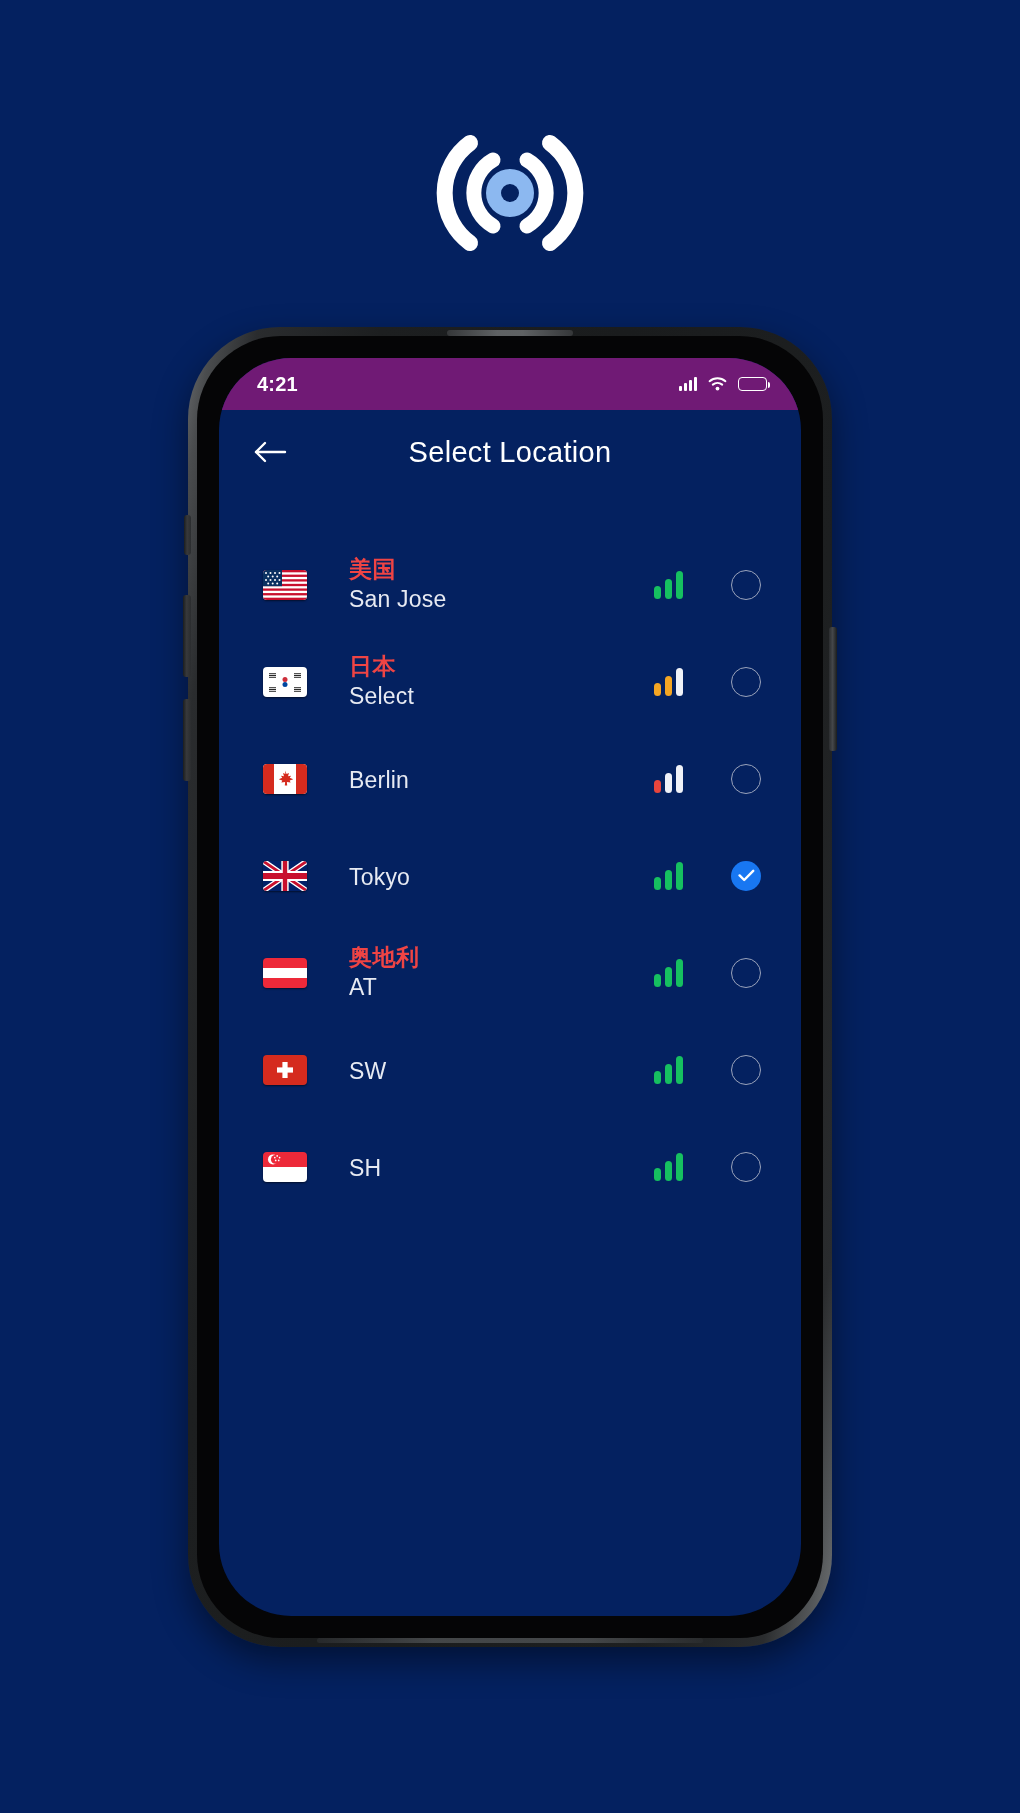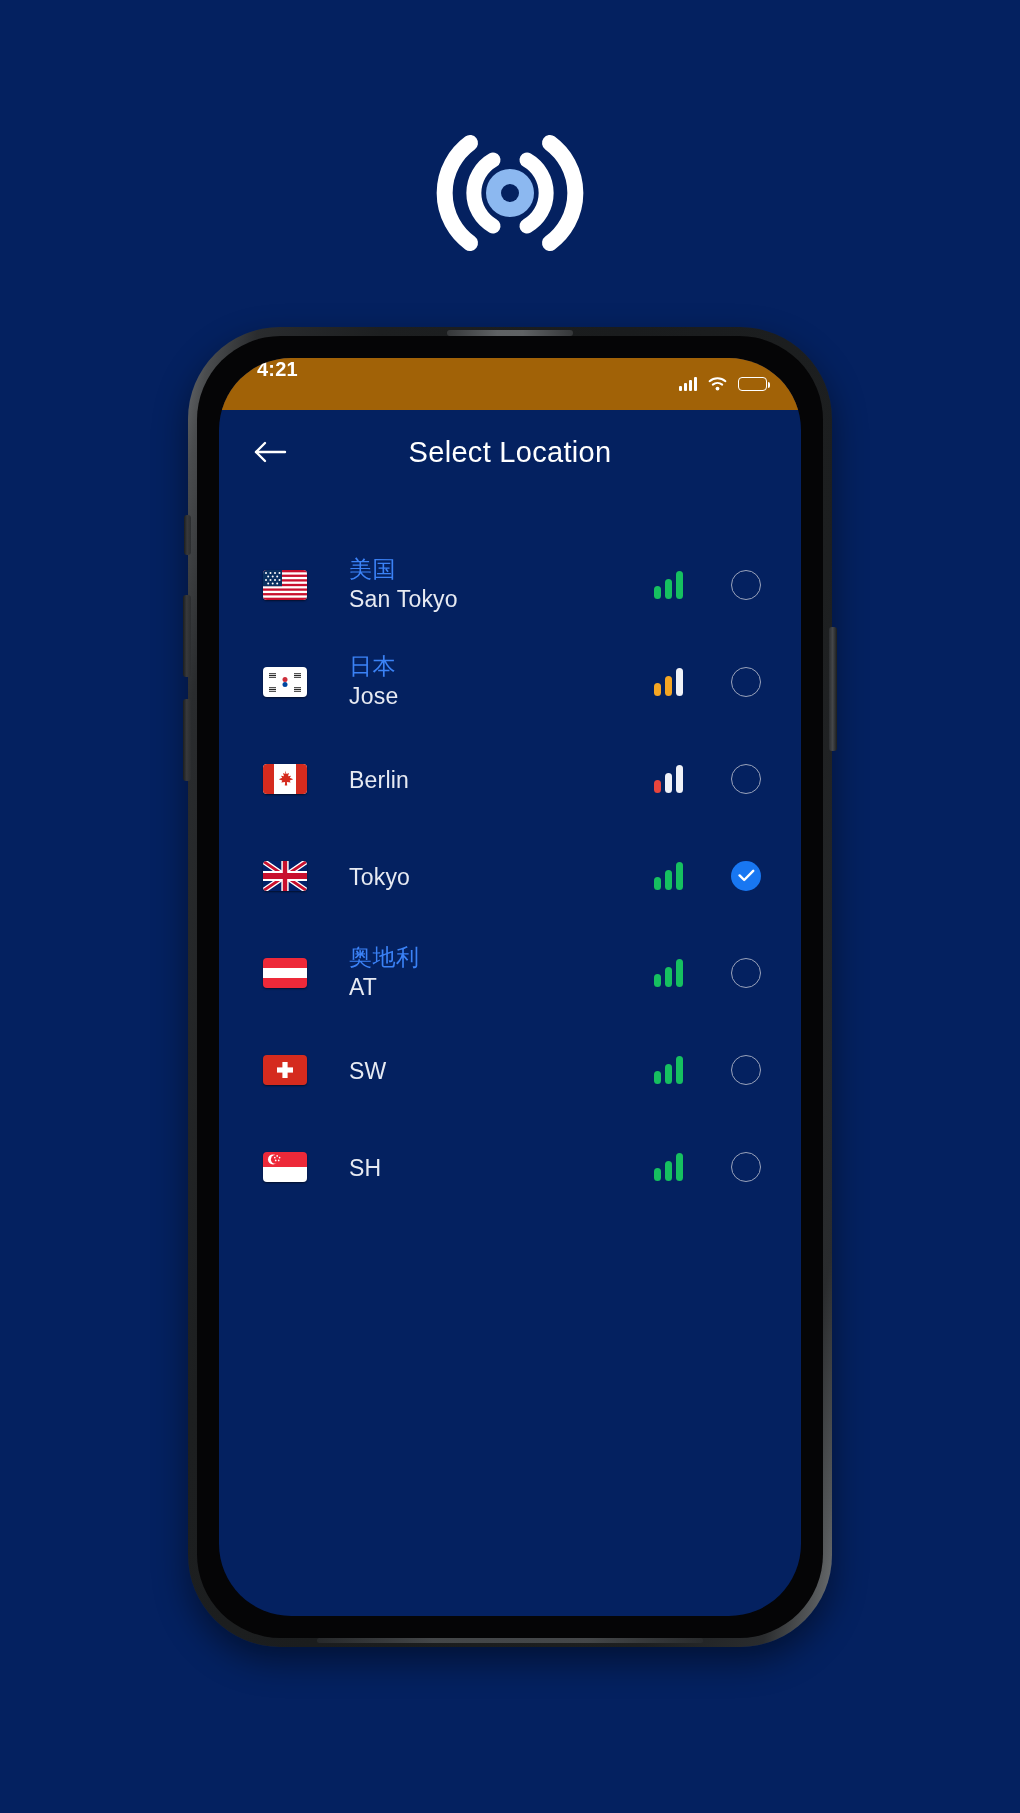"4:21" .status-bar { align-items: none -> center; background: #a16207 -> #701a75 }
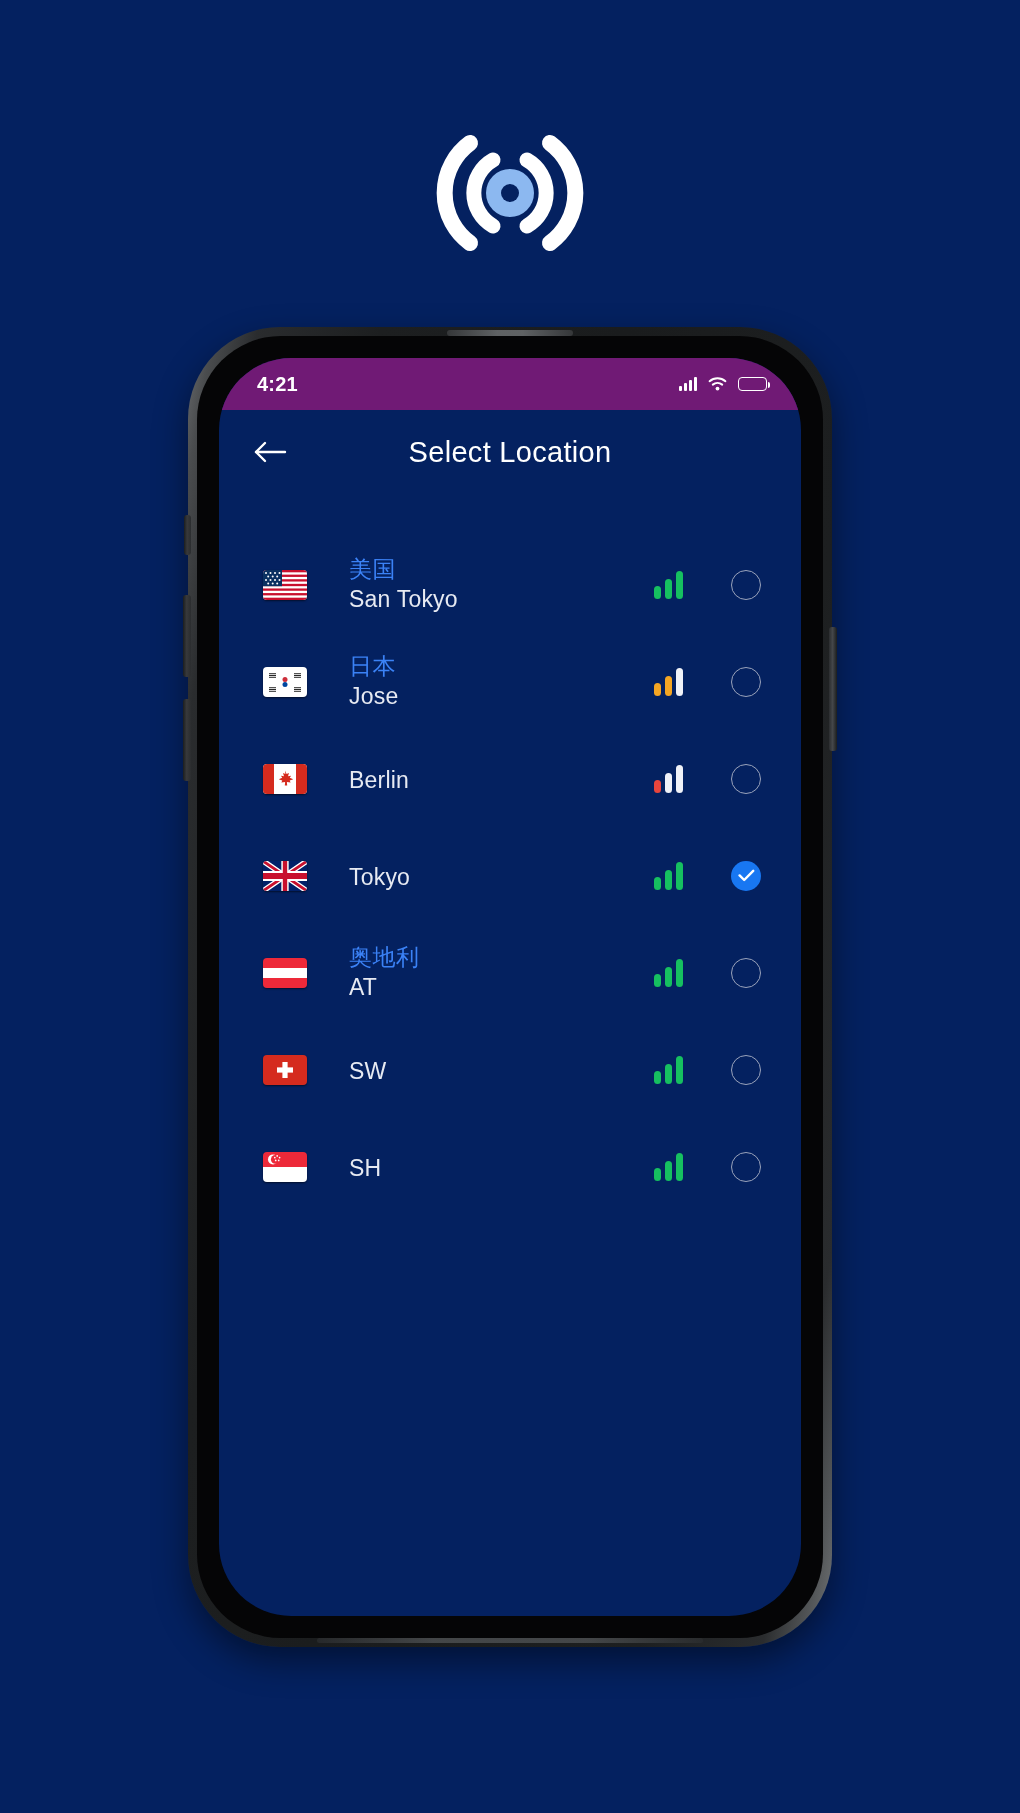"美国" .loc-country { color: #3b82f6 -> #ef4444; font-weight: none -> bold }
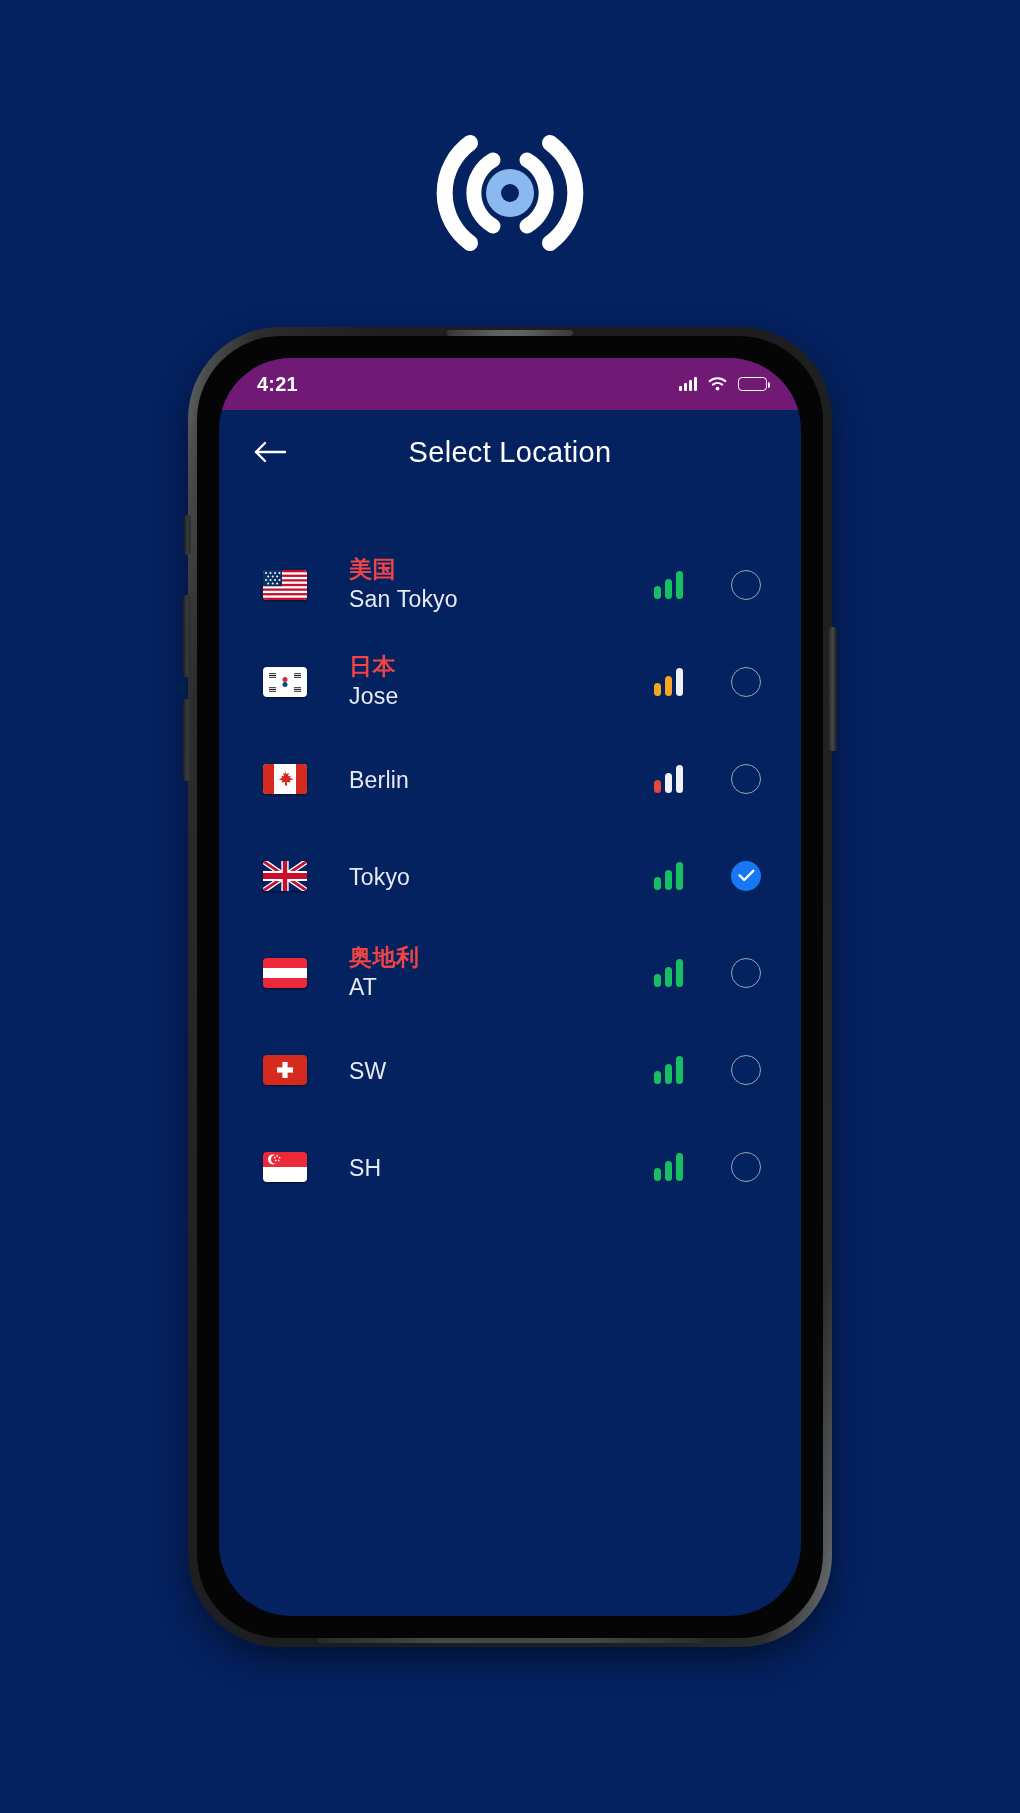"San Tokyo" span.loc-city { text: Tokyo -> Jose }
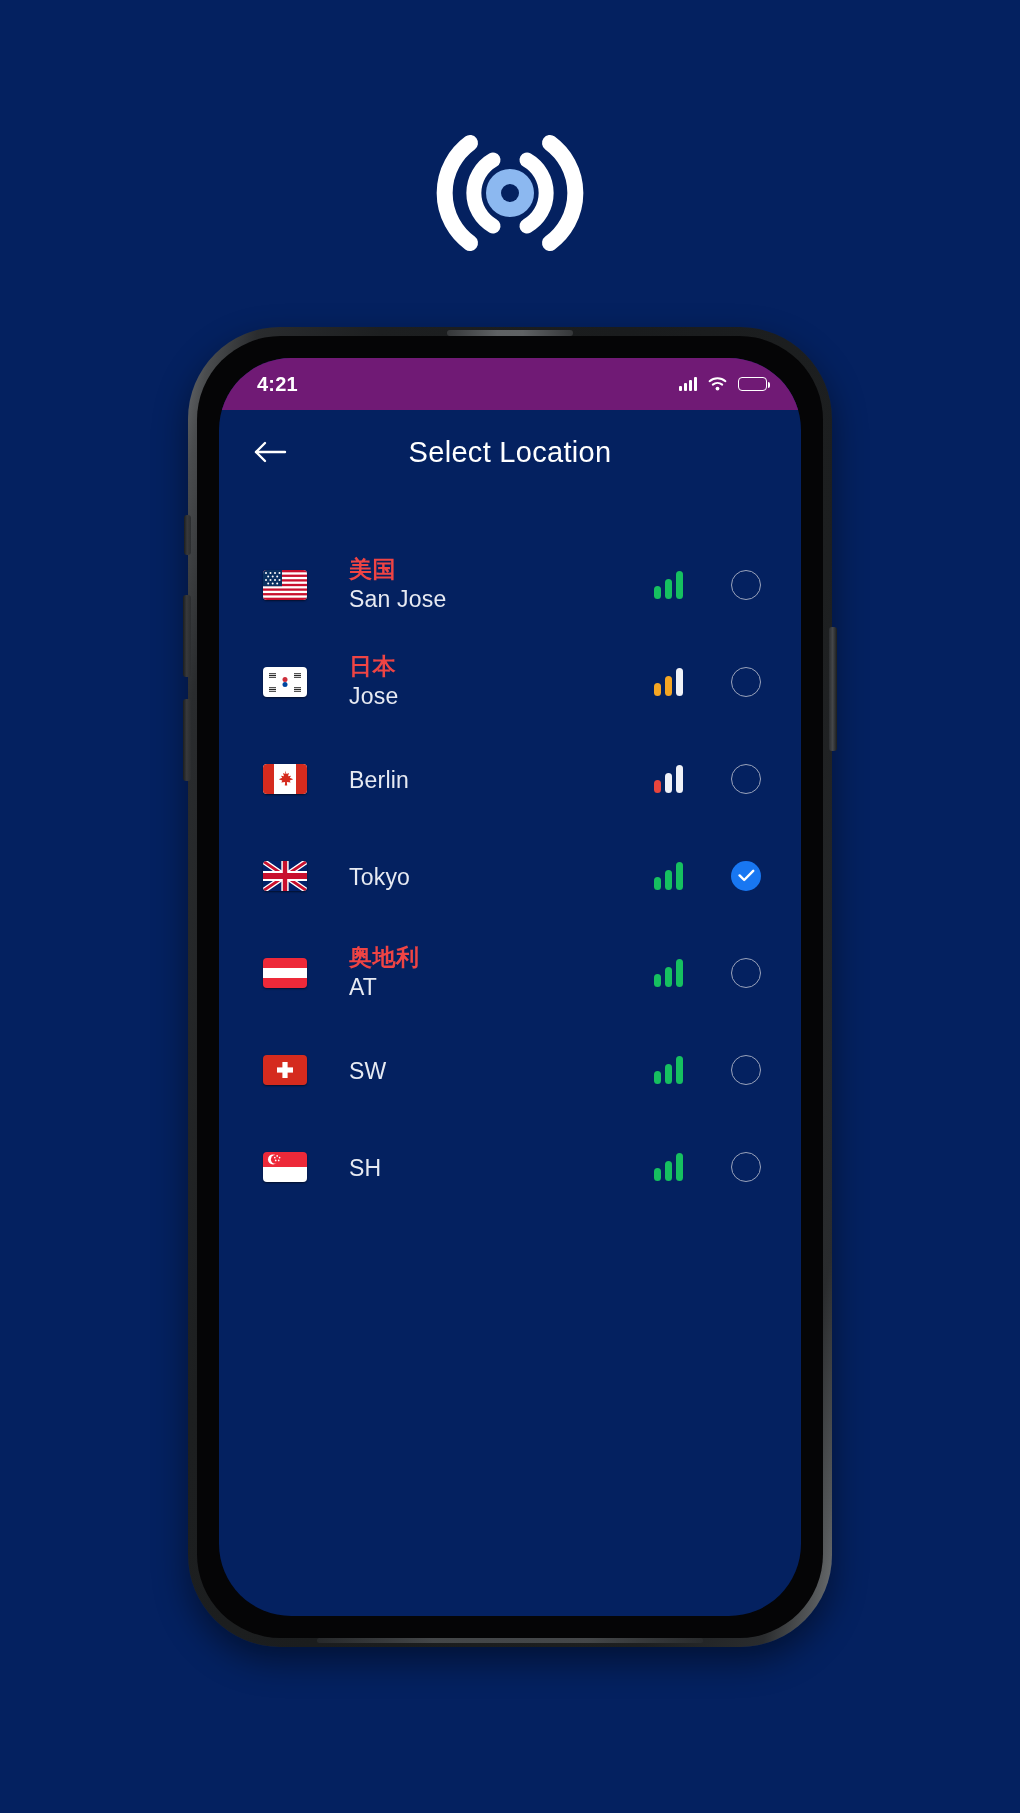"Jose" span.loc-city { text: Jose -> Select }
